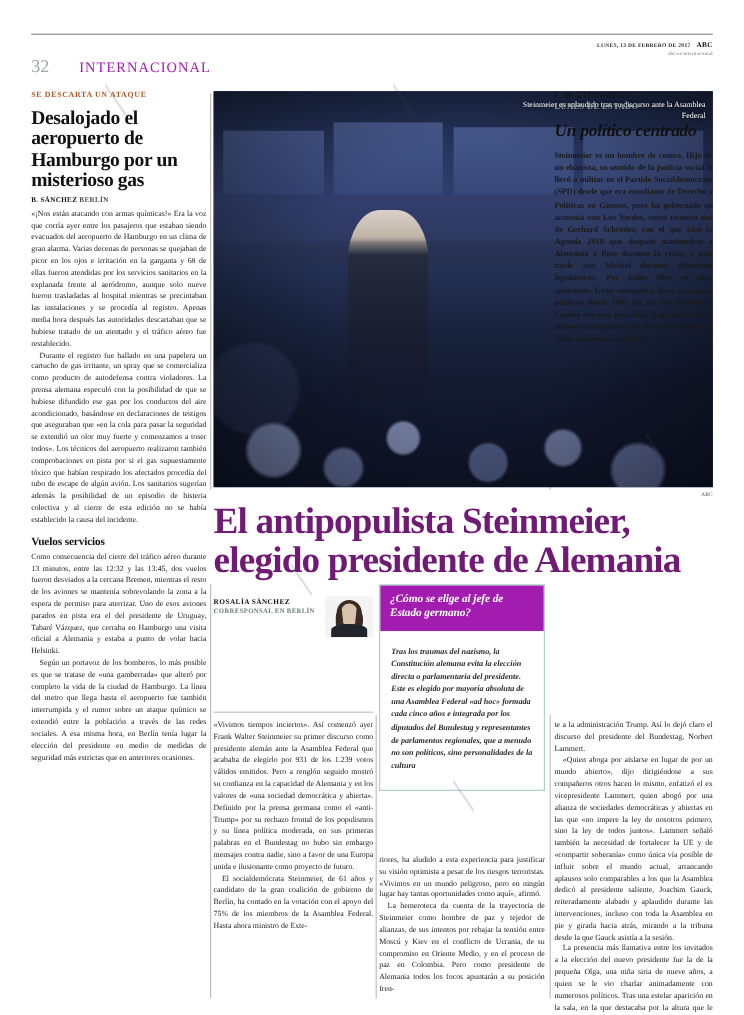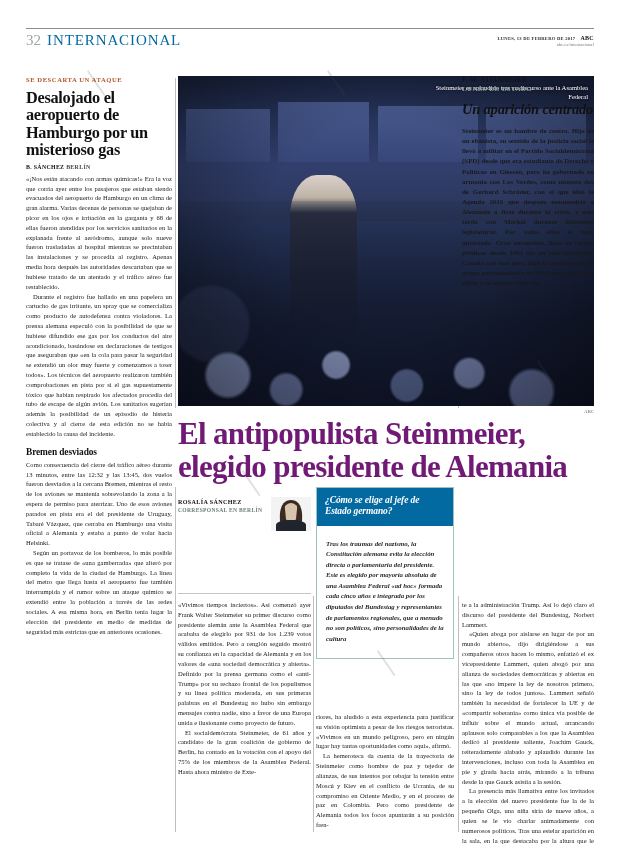"32" .mast-left { gap: 6px -> 25px; margin-top: none -> 16px }
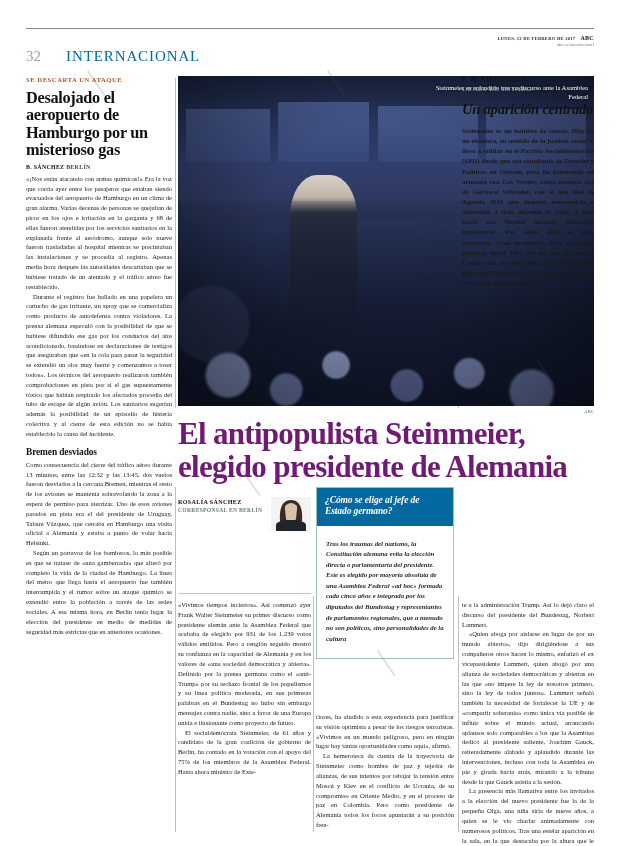"INTERNACIONAL" .section-name { color: #0369a1 -> #a21caf; font-size: 15px -> 12px }
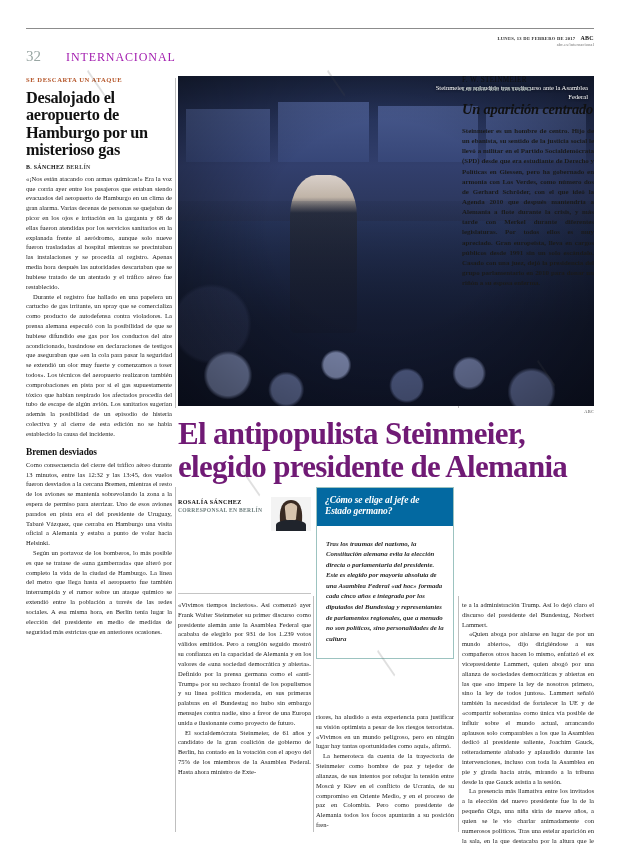"Un aparición centrado" div.sb-title { text: aparición -> político }
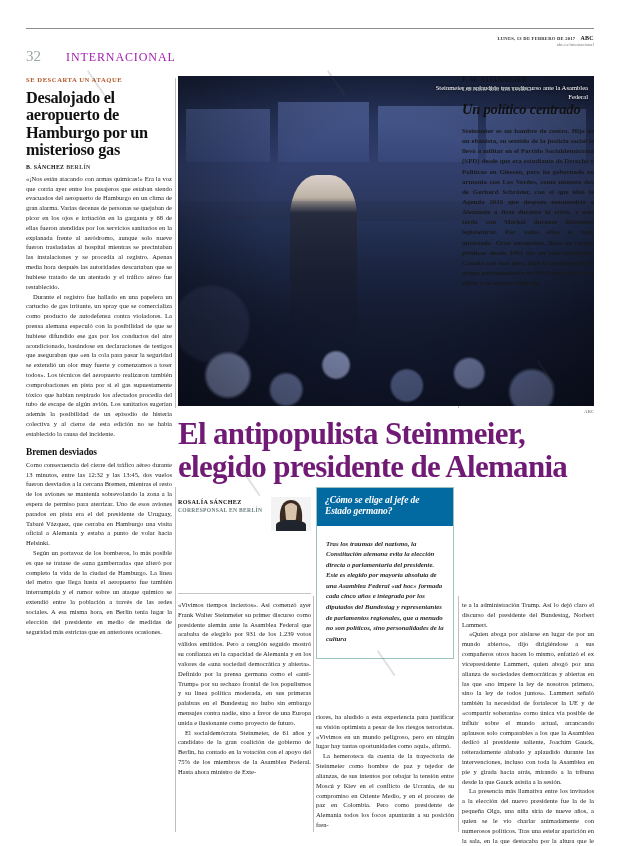"Bremen desviados" div.subhead { text: Bremen desviados -> Vuelos servicios }
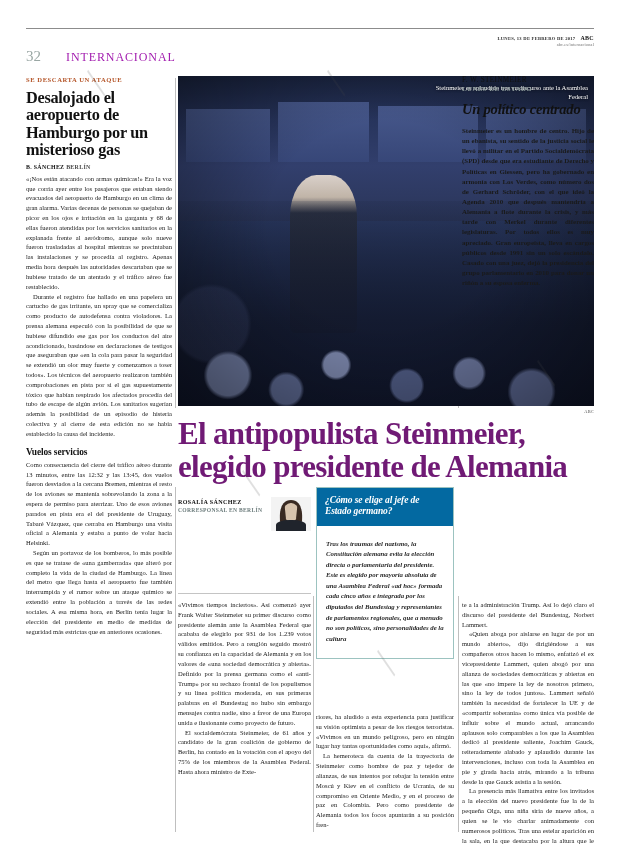"¿Cómo se elige al jefe" .gb-head { background: #0369a1 -> #a21caf }
